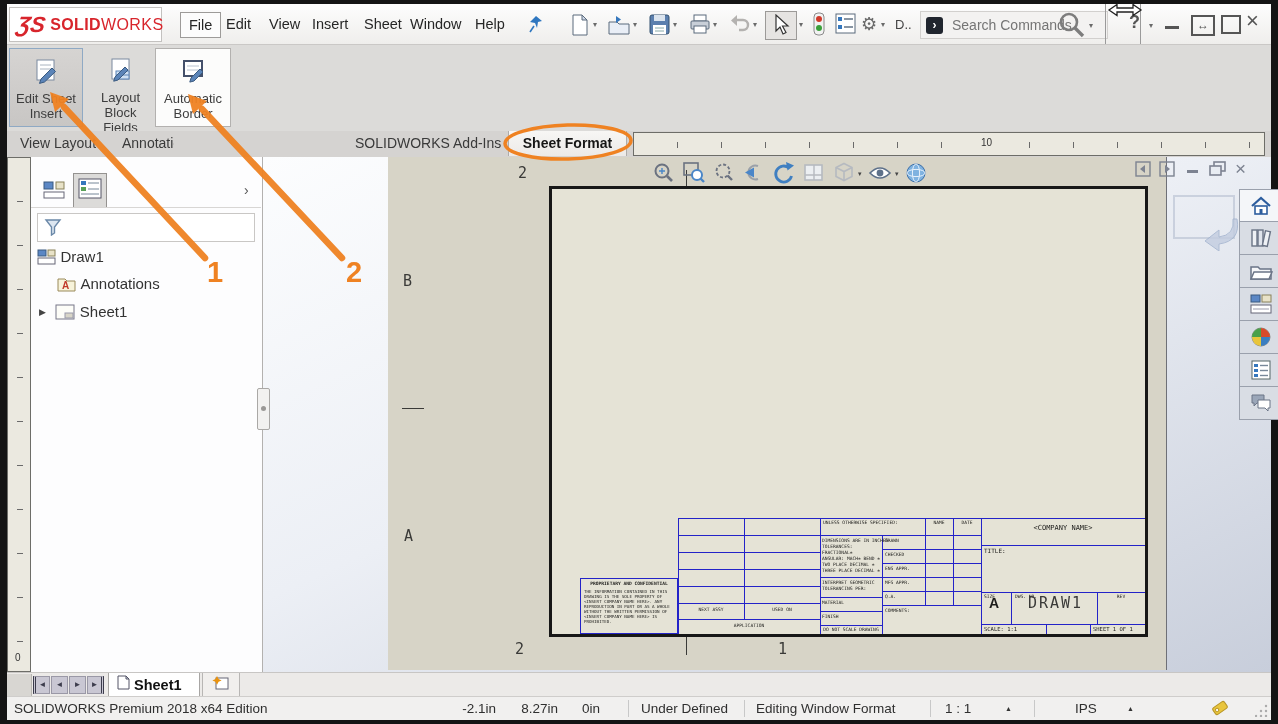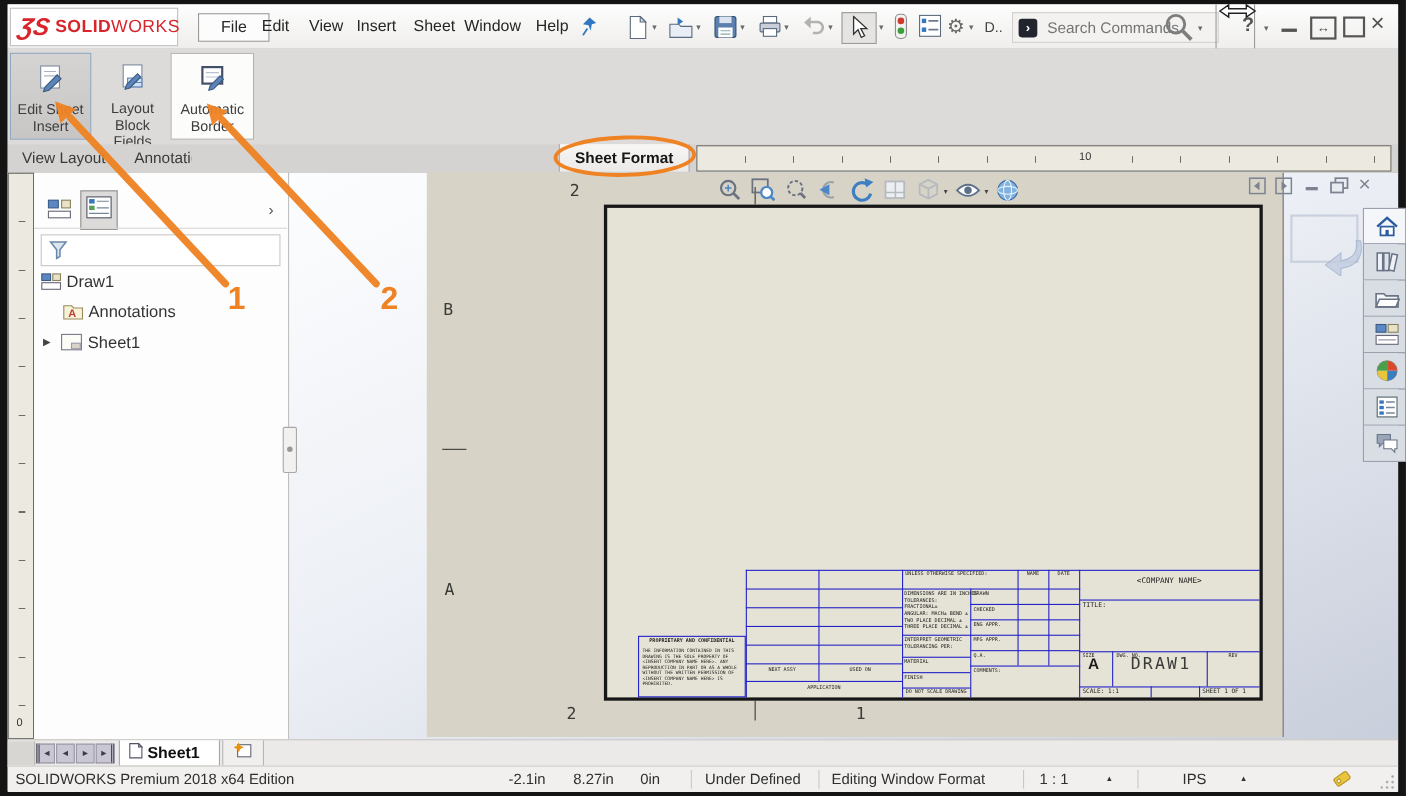"File" .menuitem { padding: 0 20px -> 0 8px }
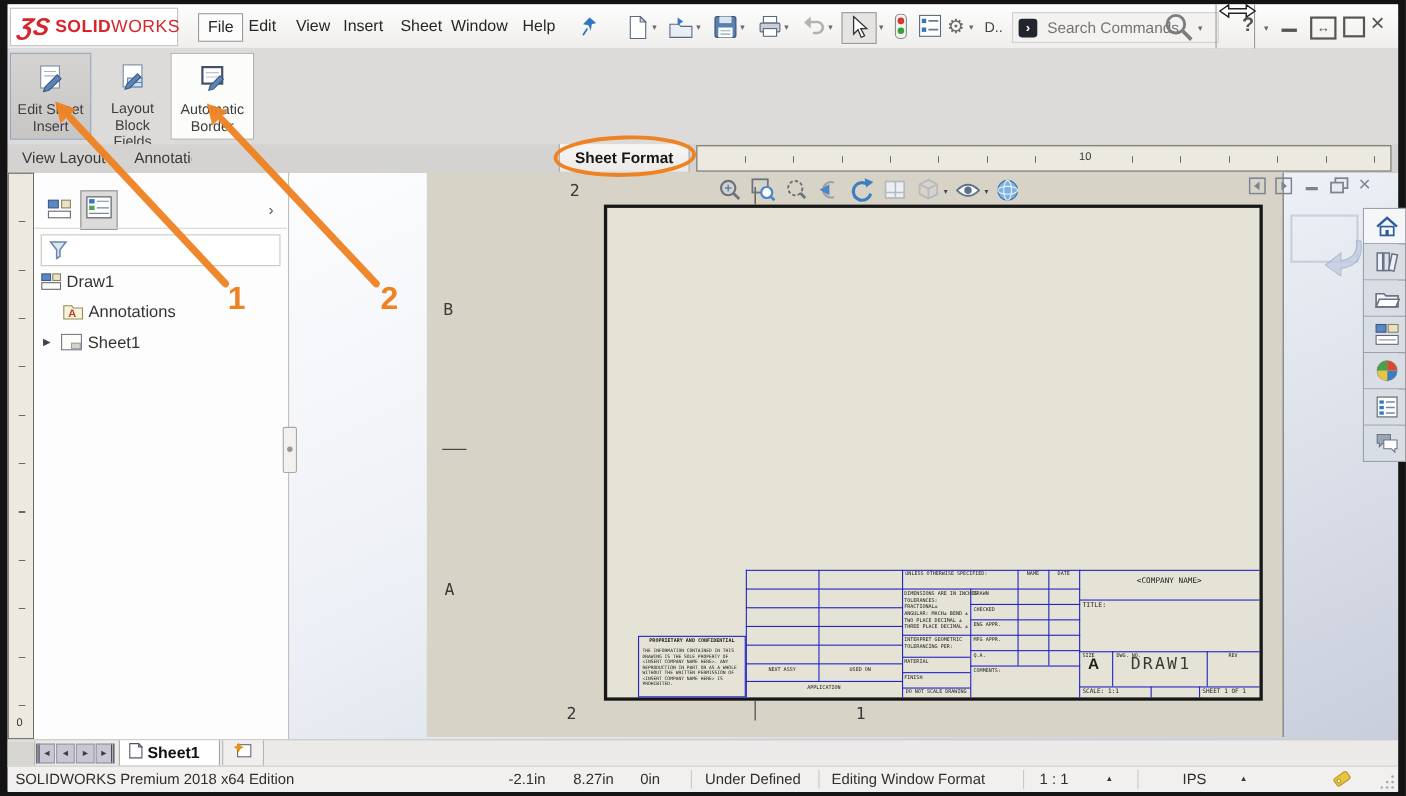"SOLIDWORKS Add-Ins" div.tab { html: none -> <div>SOLIDWORKS Add-Ins</div> }
